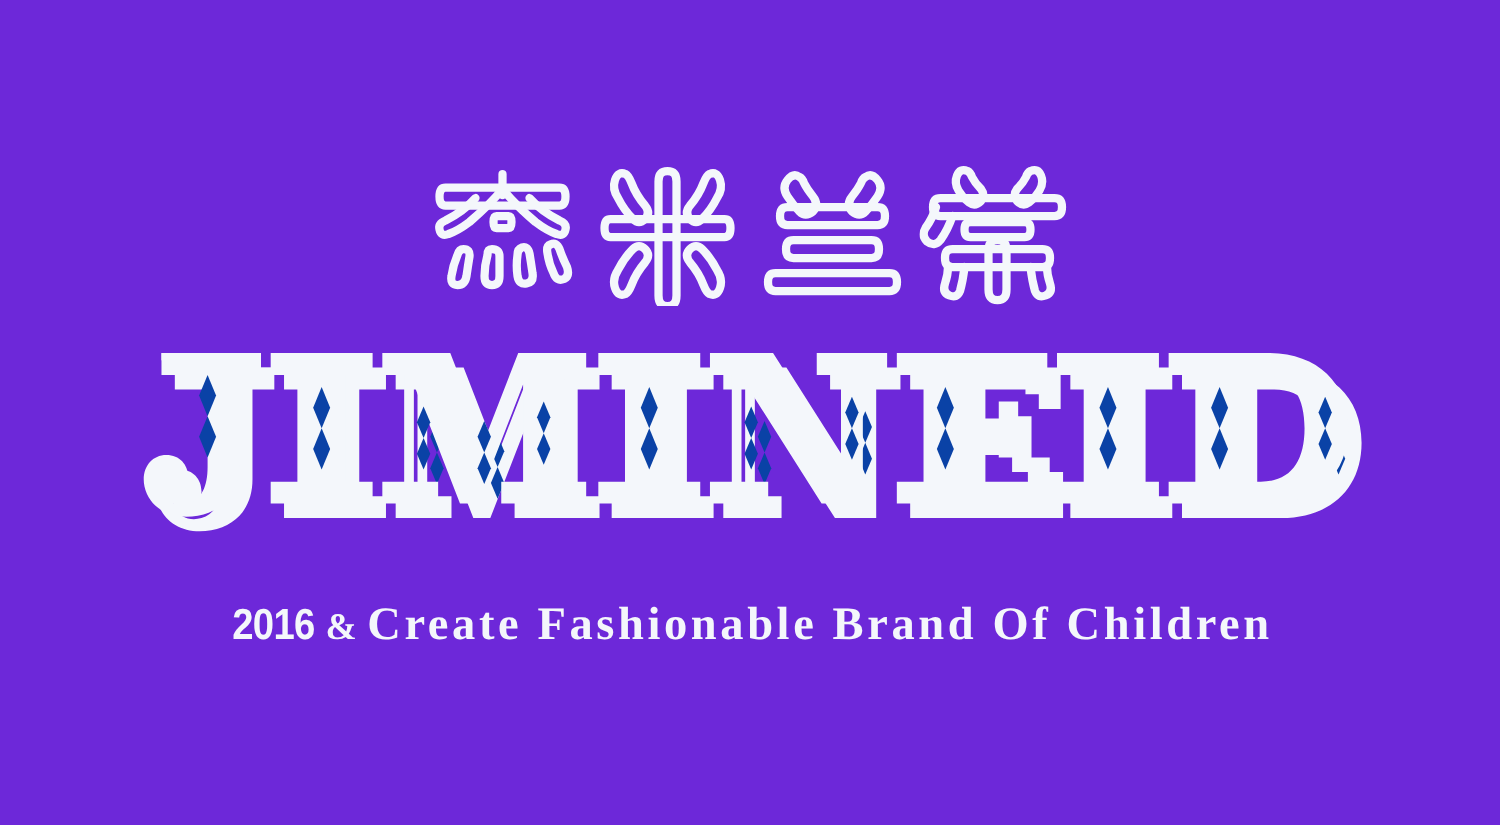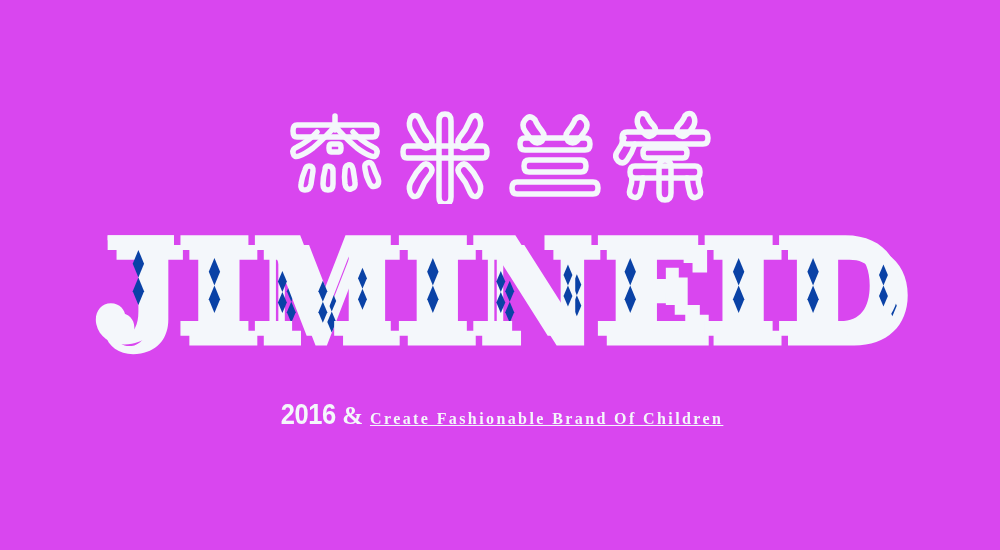"2016" div { background: #d946ef -> #6d28d9 }
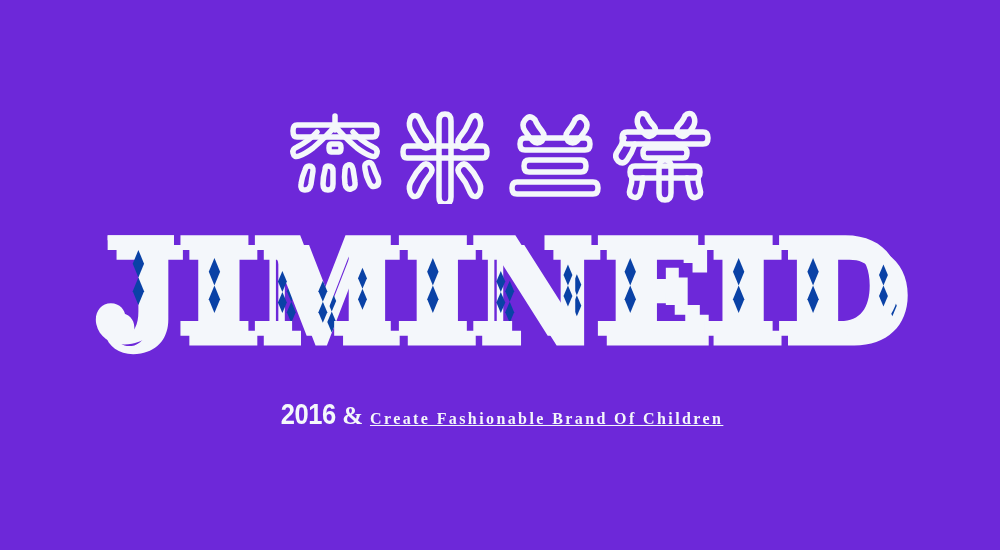"Create Fashionable Brand Of Children" .tagline-text { font-size: 16px -> 31px; text-decoration: underline -> none }
